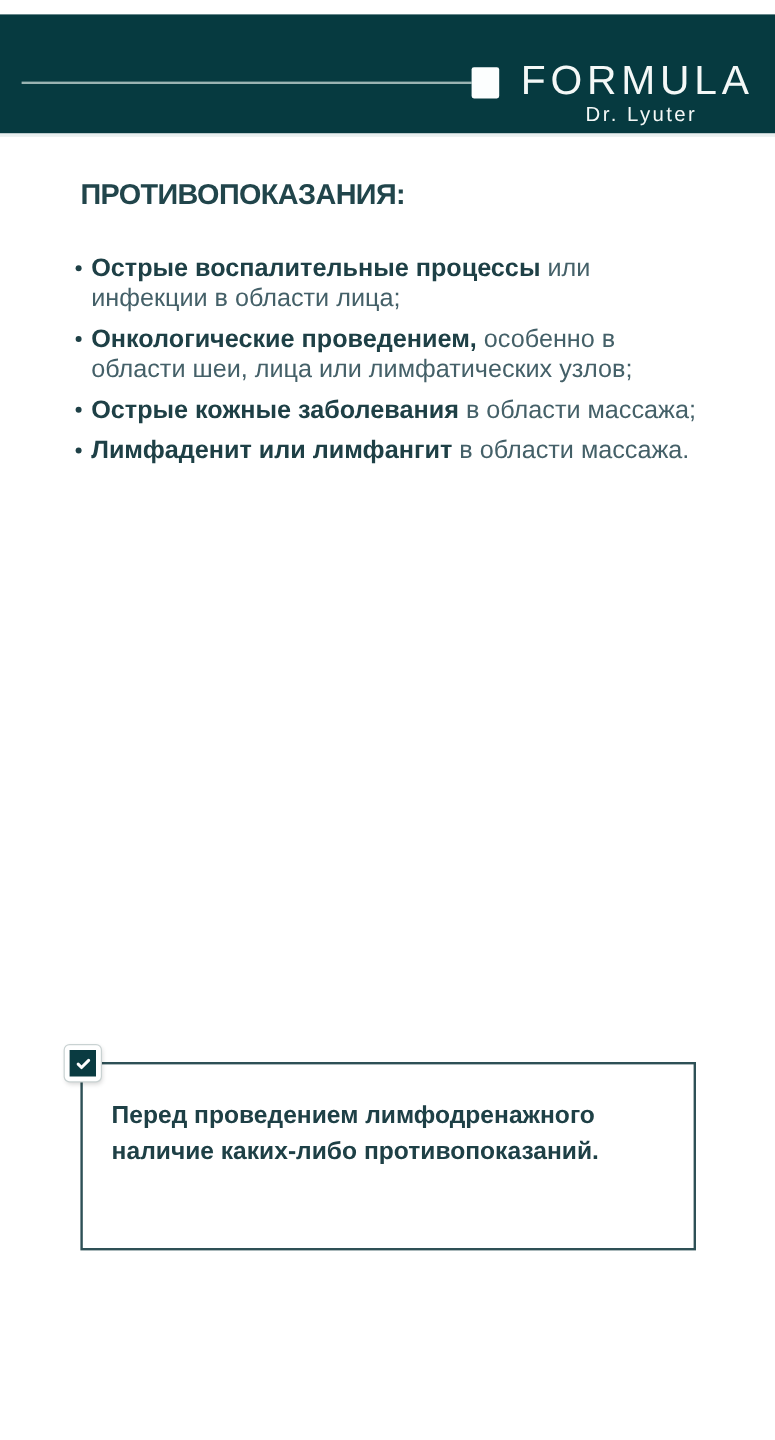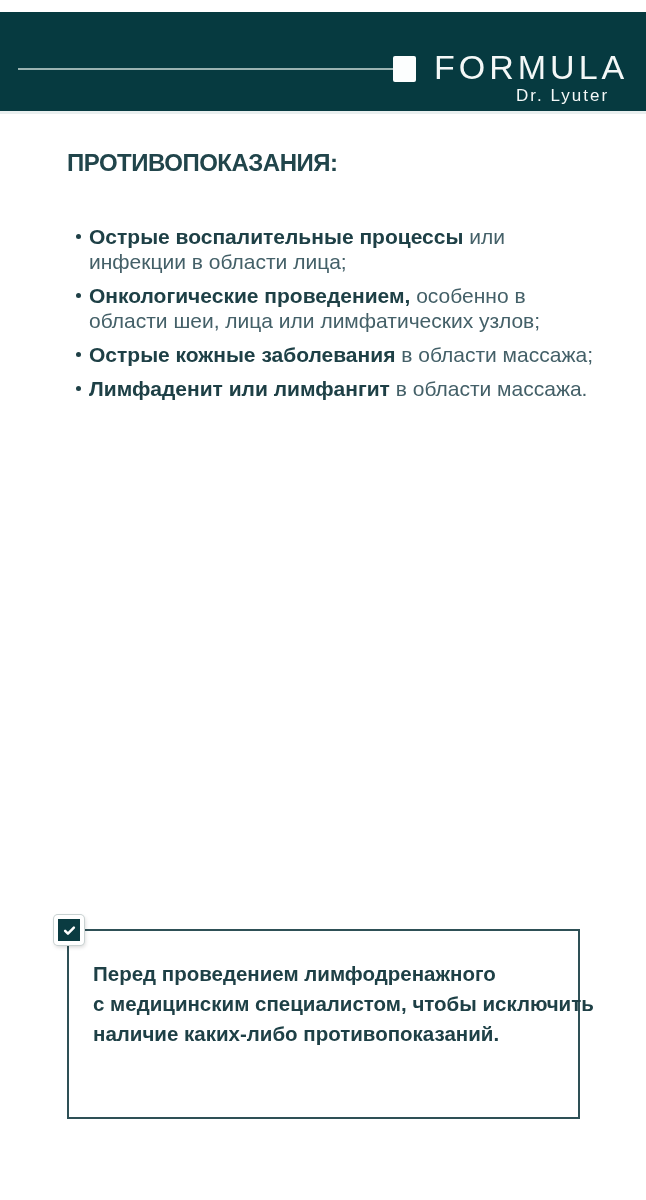"Dr. Lyuter" .logo-sub { left: 516px -> 488px }
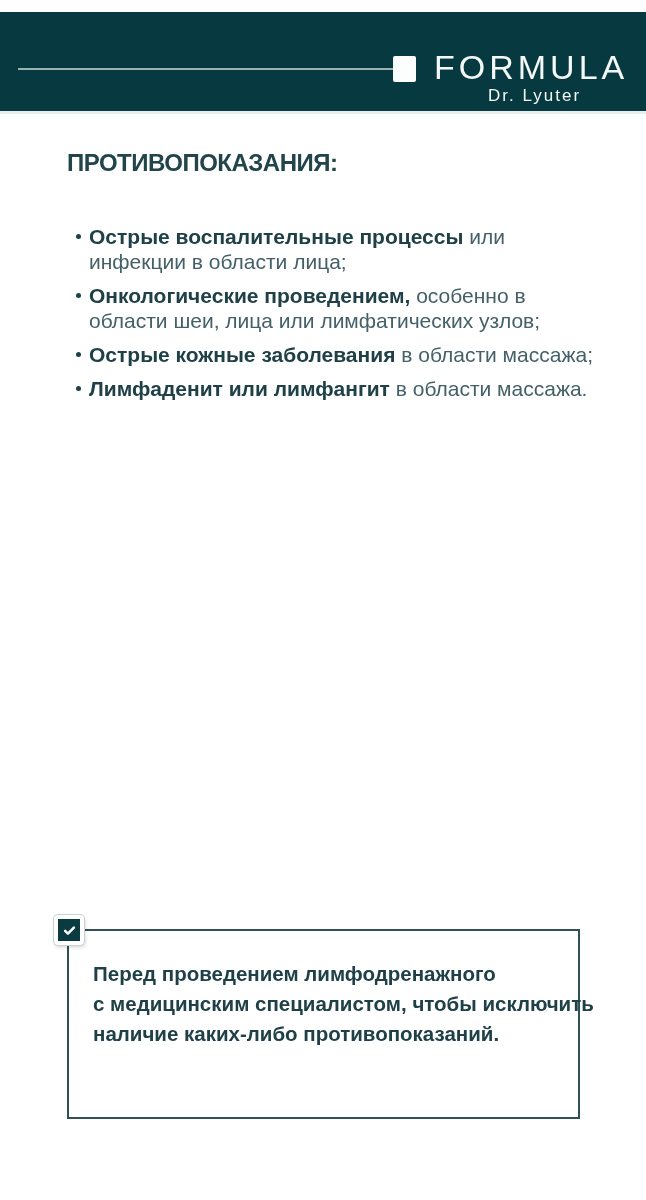"Острые воспалительные процессы или" .list { margin: 13px -> 0 }
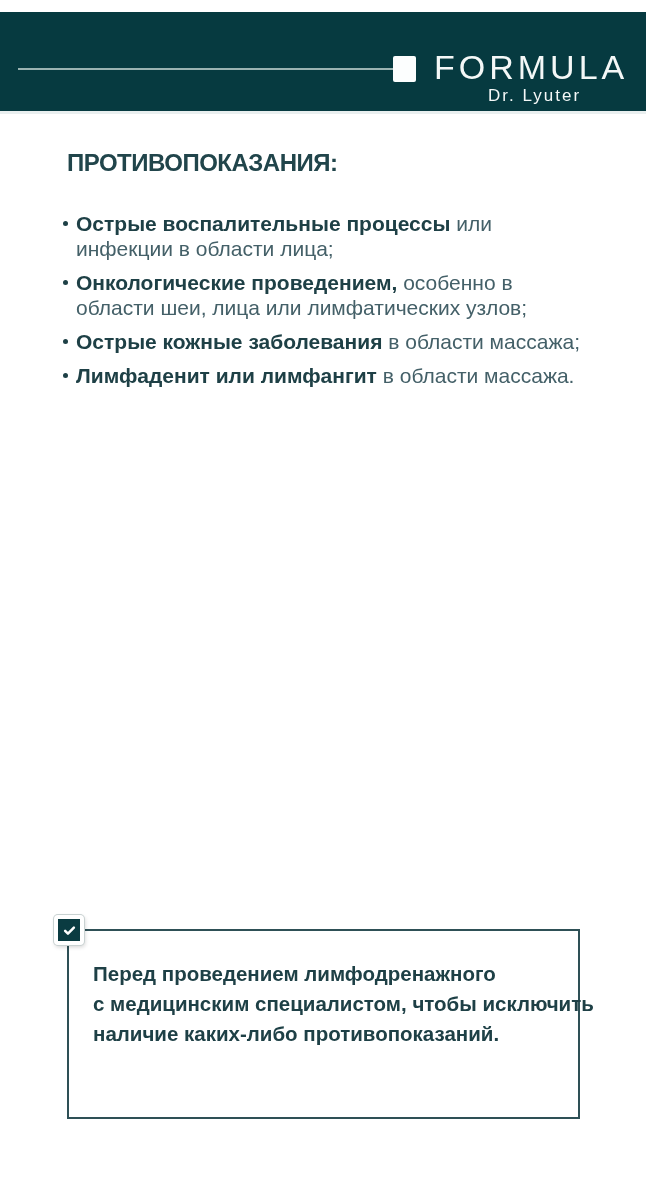"Перед проведением лимфодренажного" .note-box { height: 190px -> 157px; margin-top: 44px -> none }
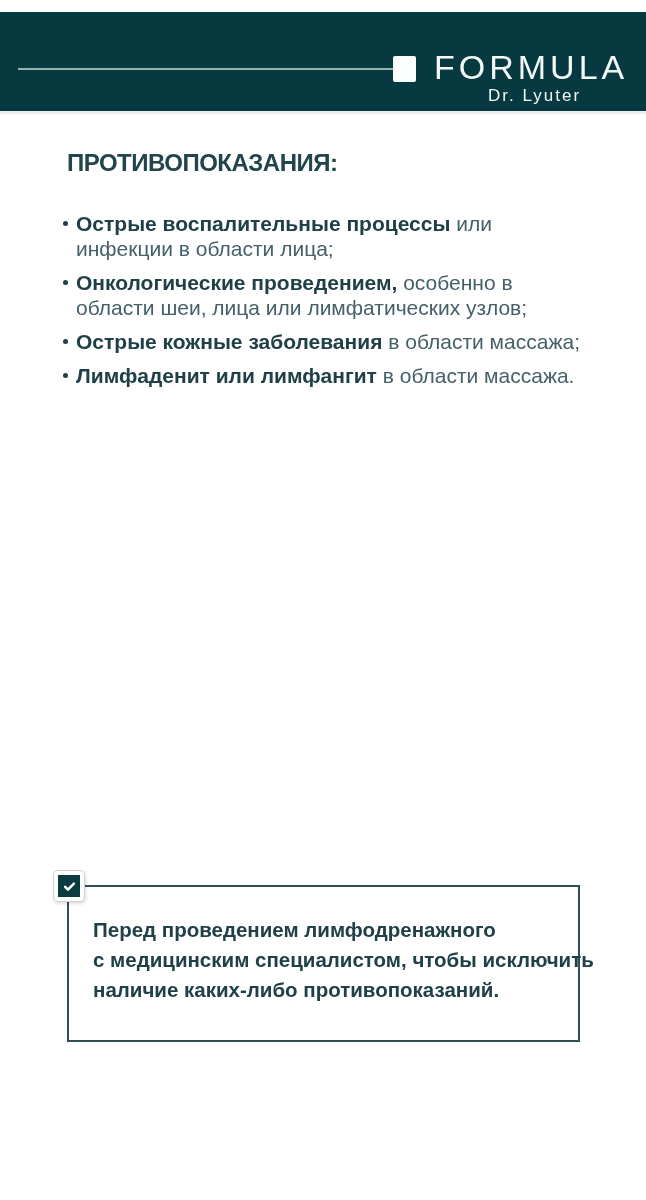"с медицинским специалистом, чтобы" div.note-line { html: <div>с медицинским специалистом, чтобы исключить</div> -> none }
